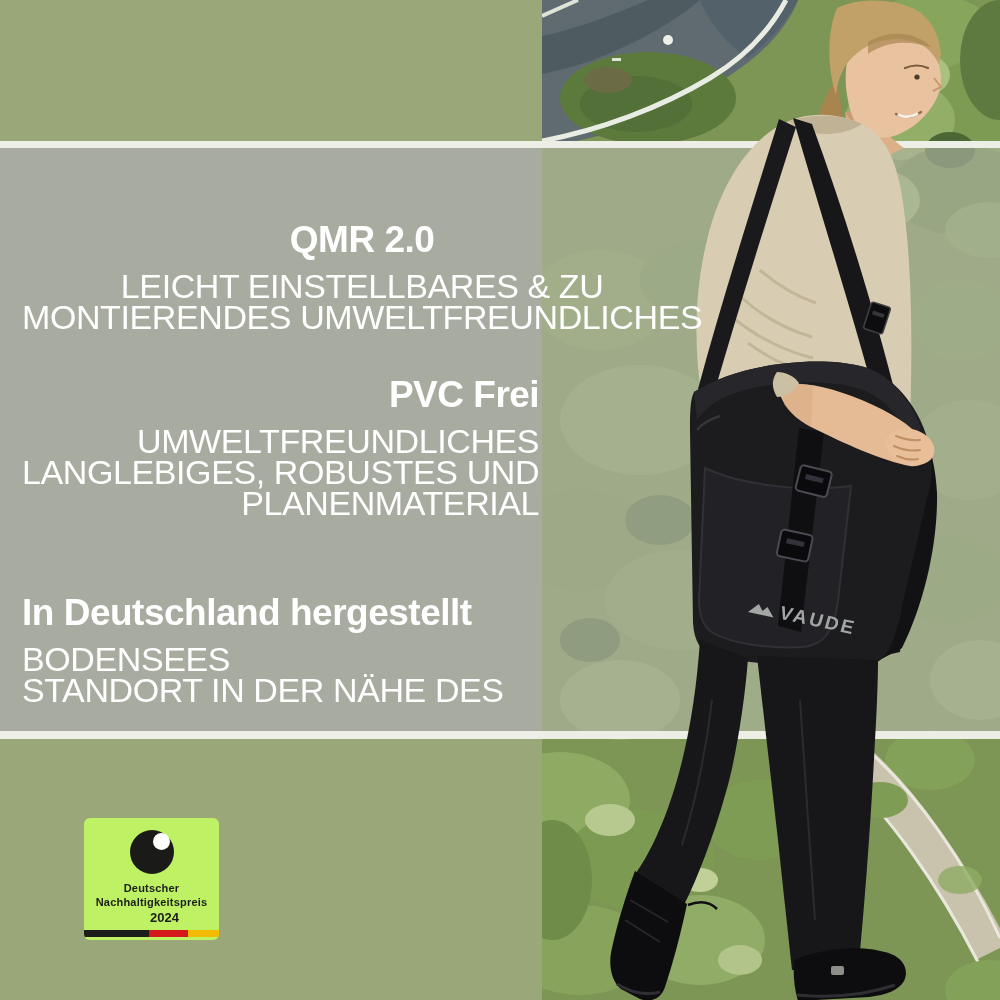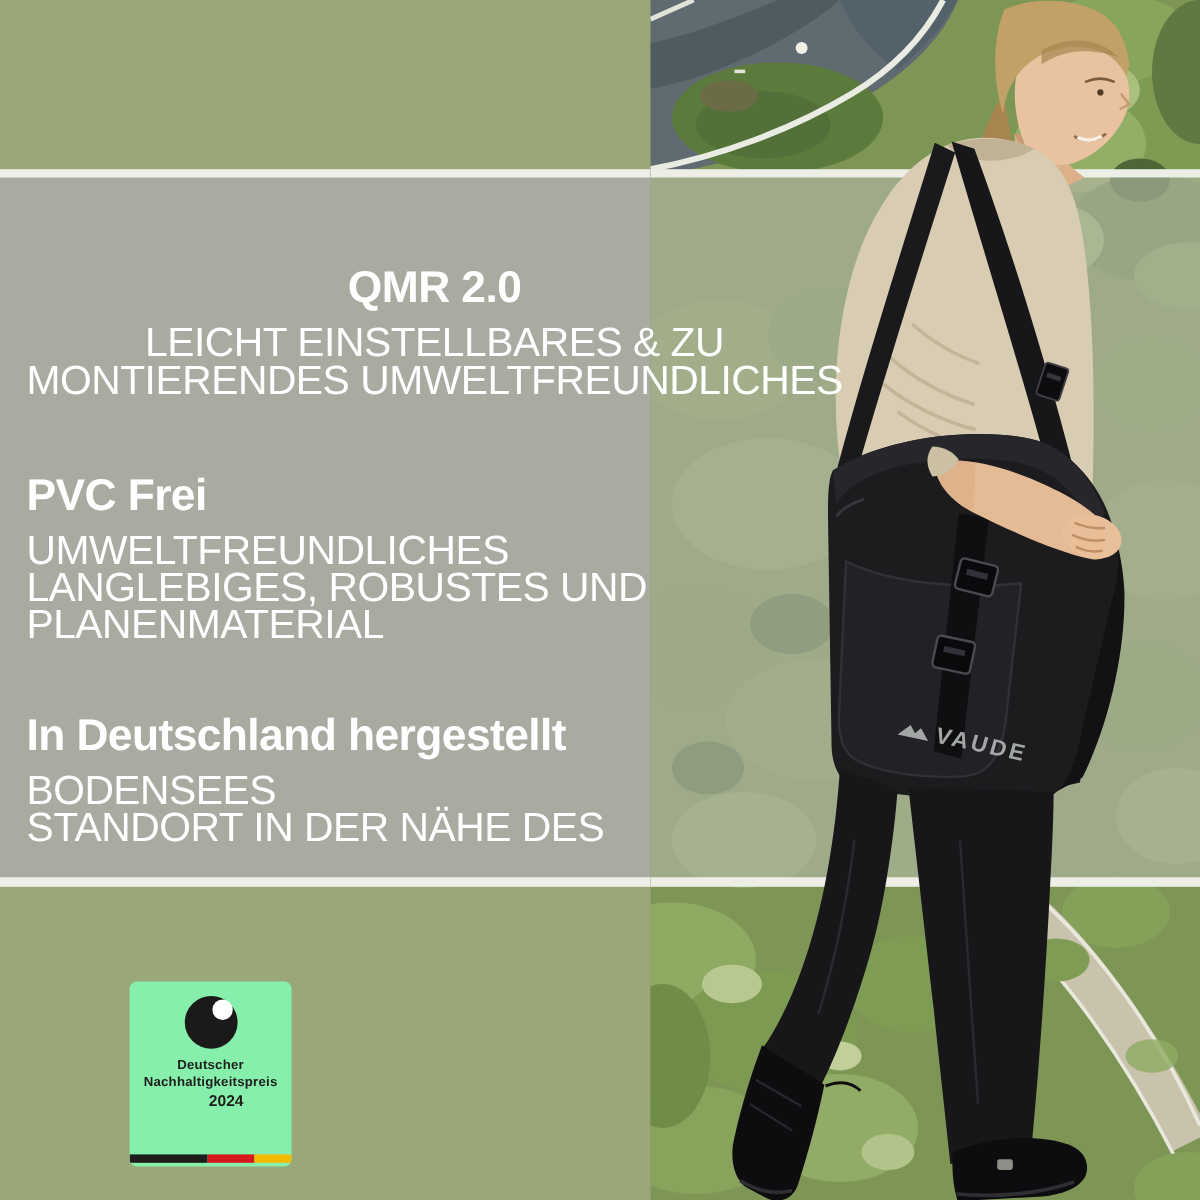"PVC Frei" .f2 { text-align: none -> right; top: 392px -> 374px }
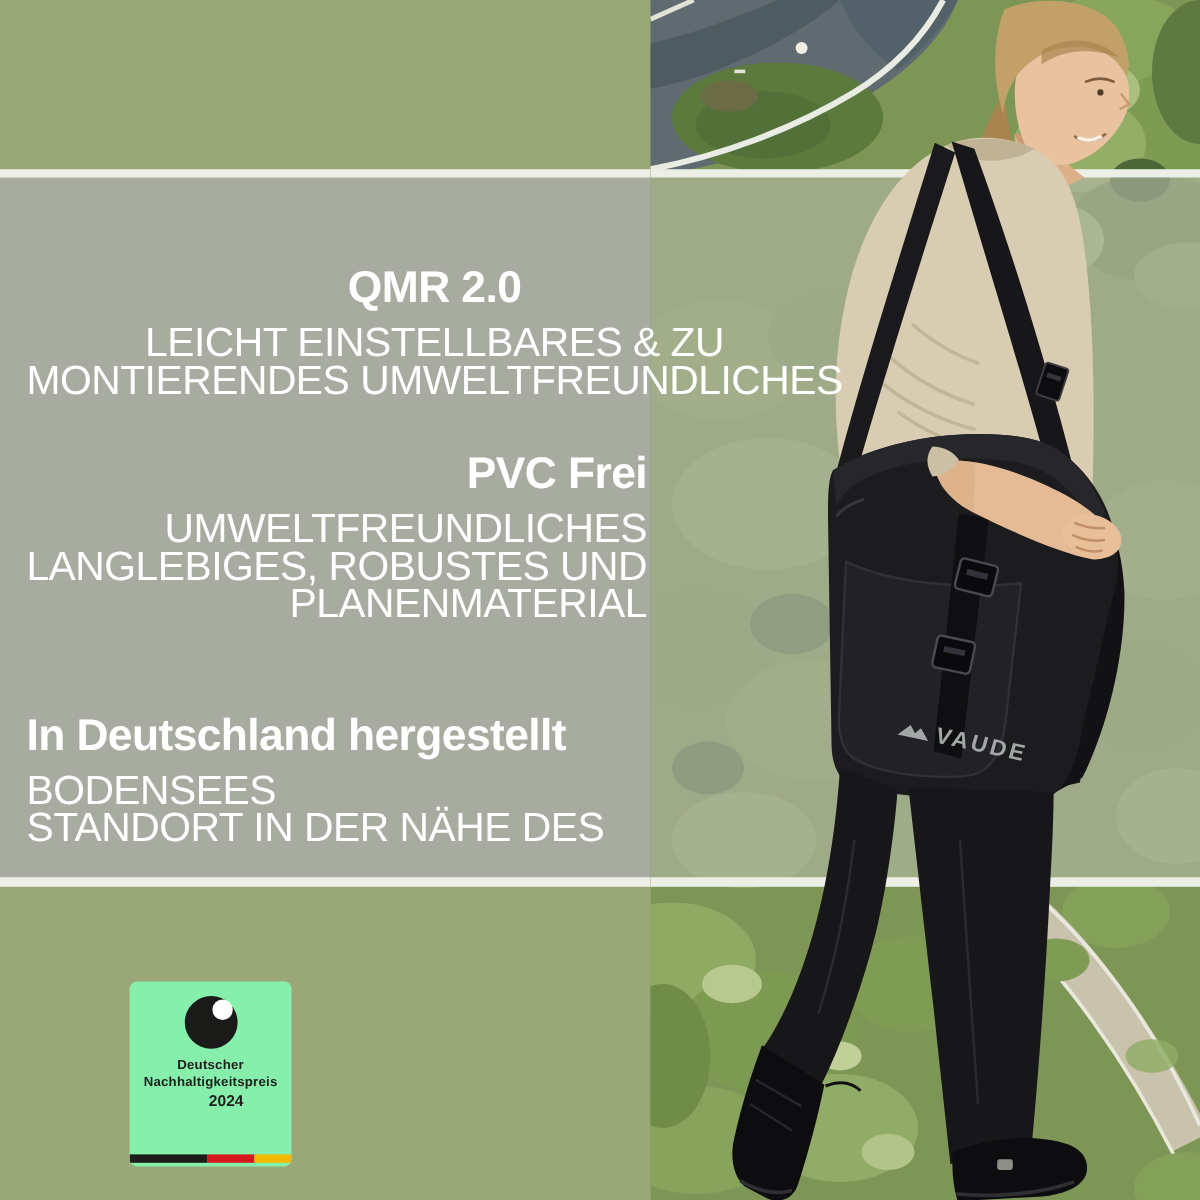"Deutscher" .badge { background: #86efac -> #bef264; height: 154px -> 122px; left: 108px -> 84px }
